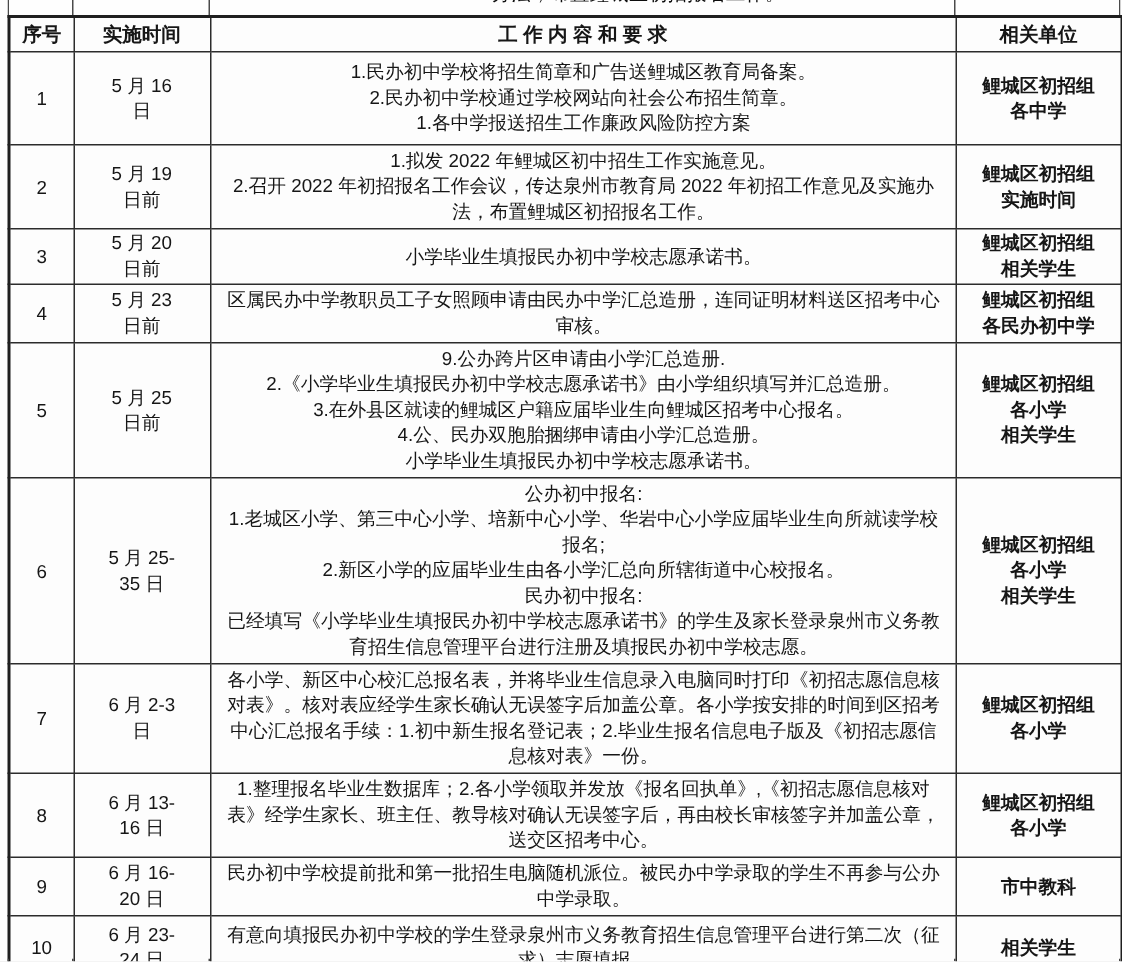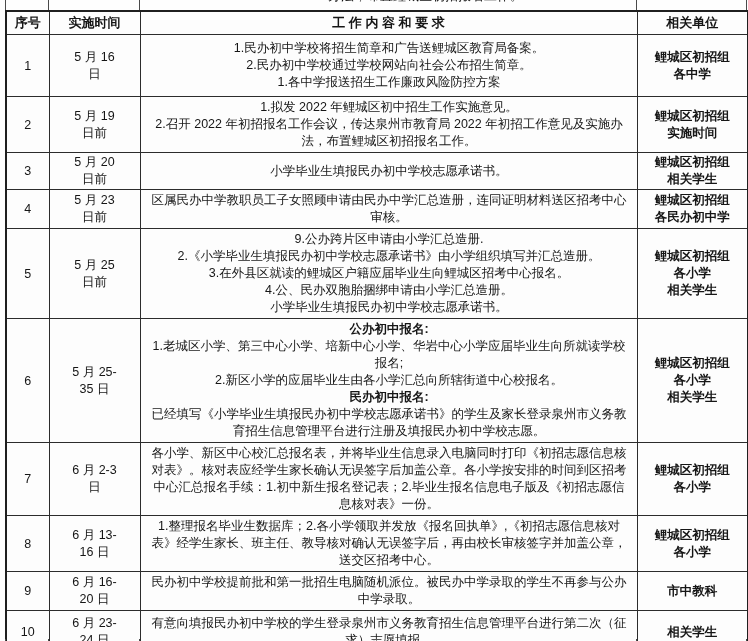"公办初中报名:" .bold { font-weight: bold -> normal }
